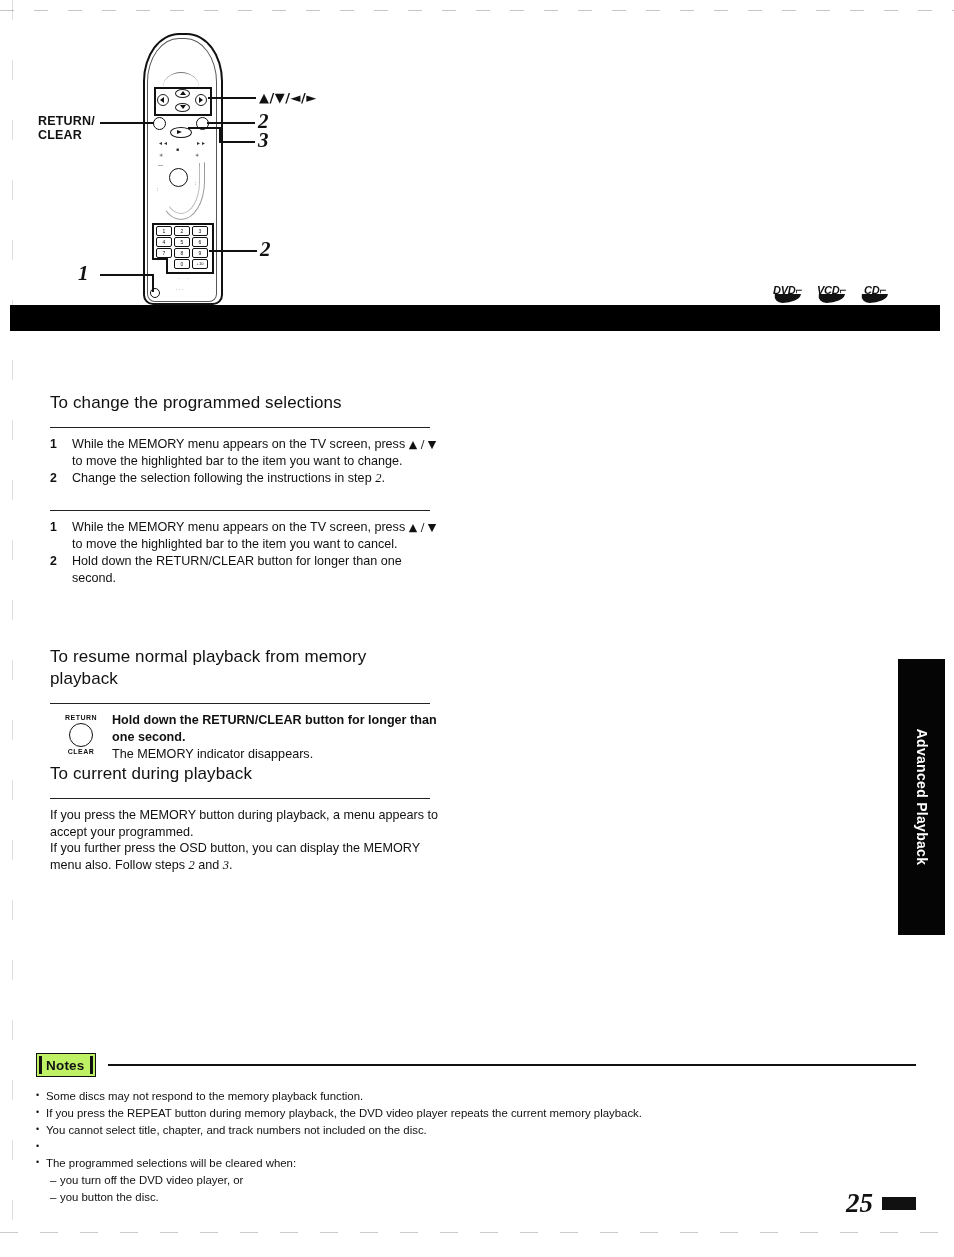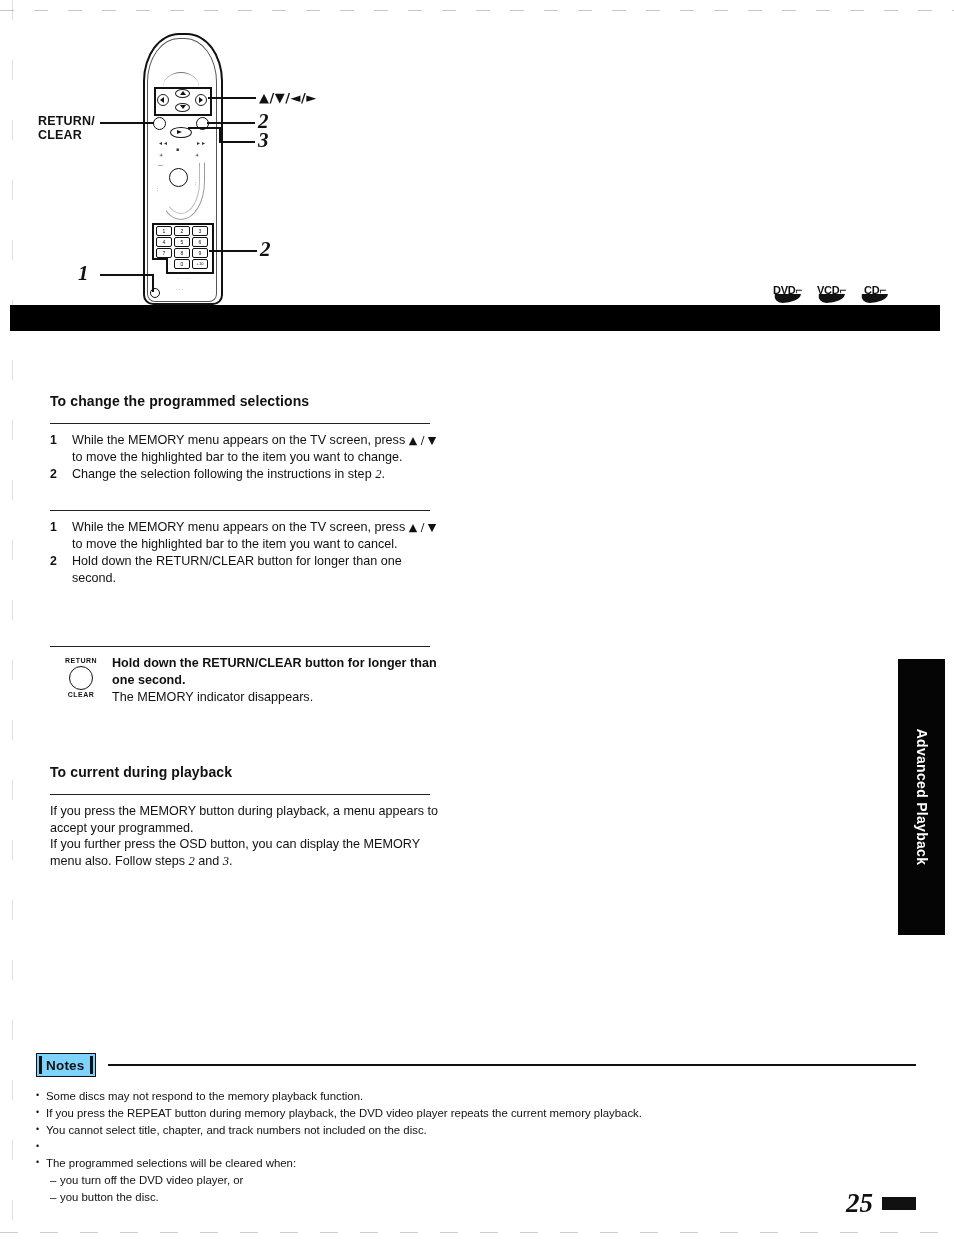"DVD⌐" .disc-badge { font-style: none -> italic }
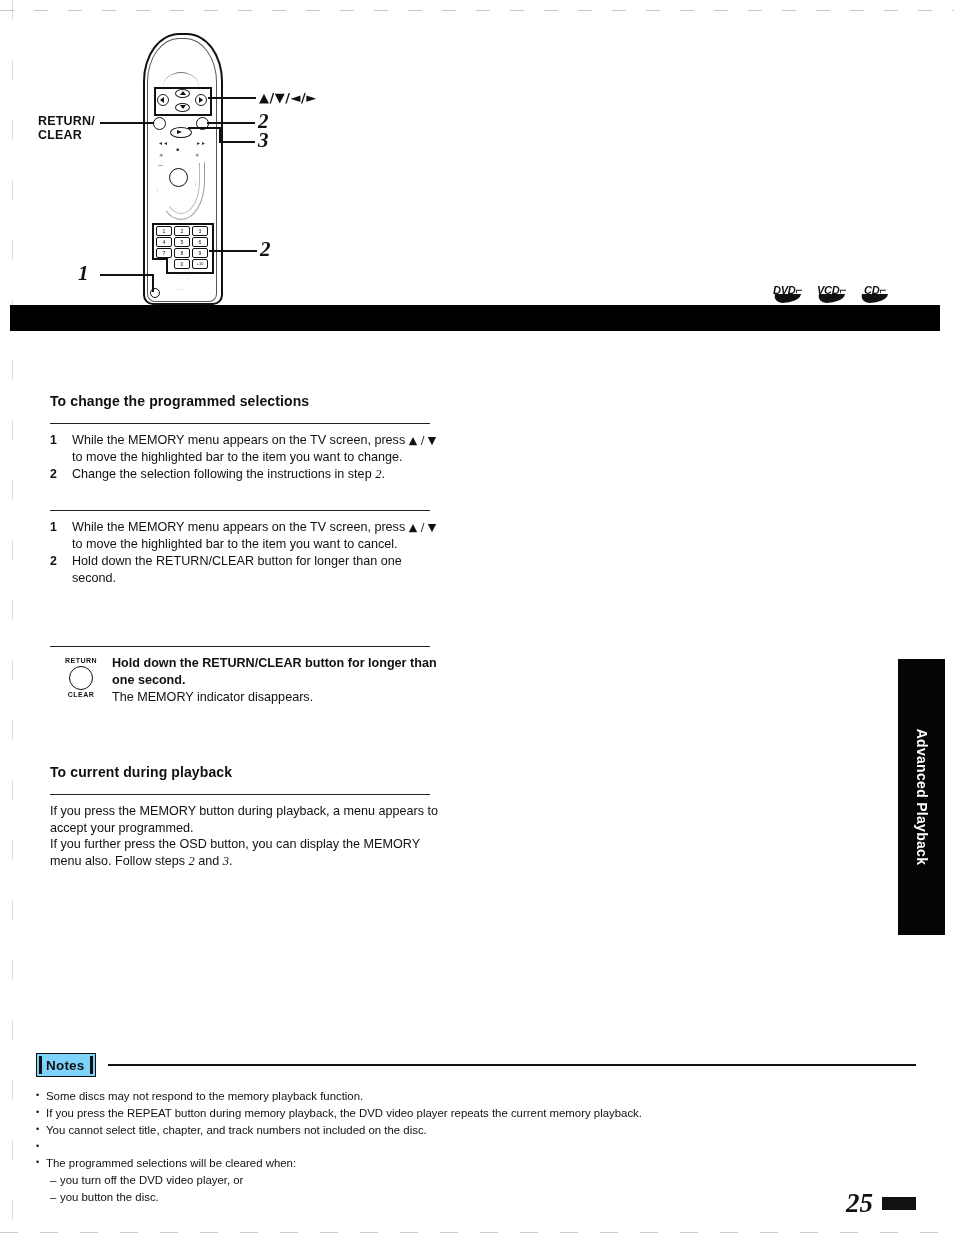"To change the programmed selections" .sec-head { font-size: 14px -> 17px; font-weight: bold -> normal }
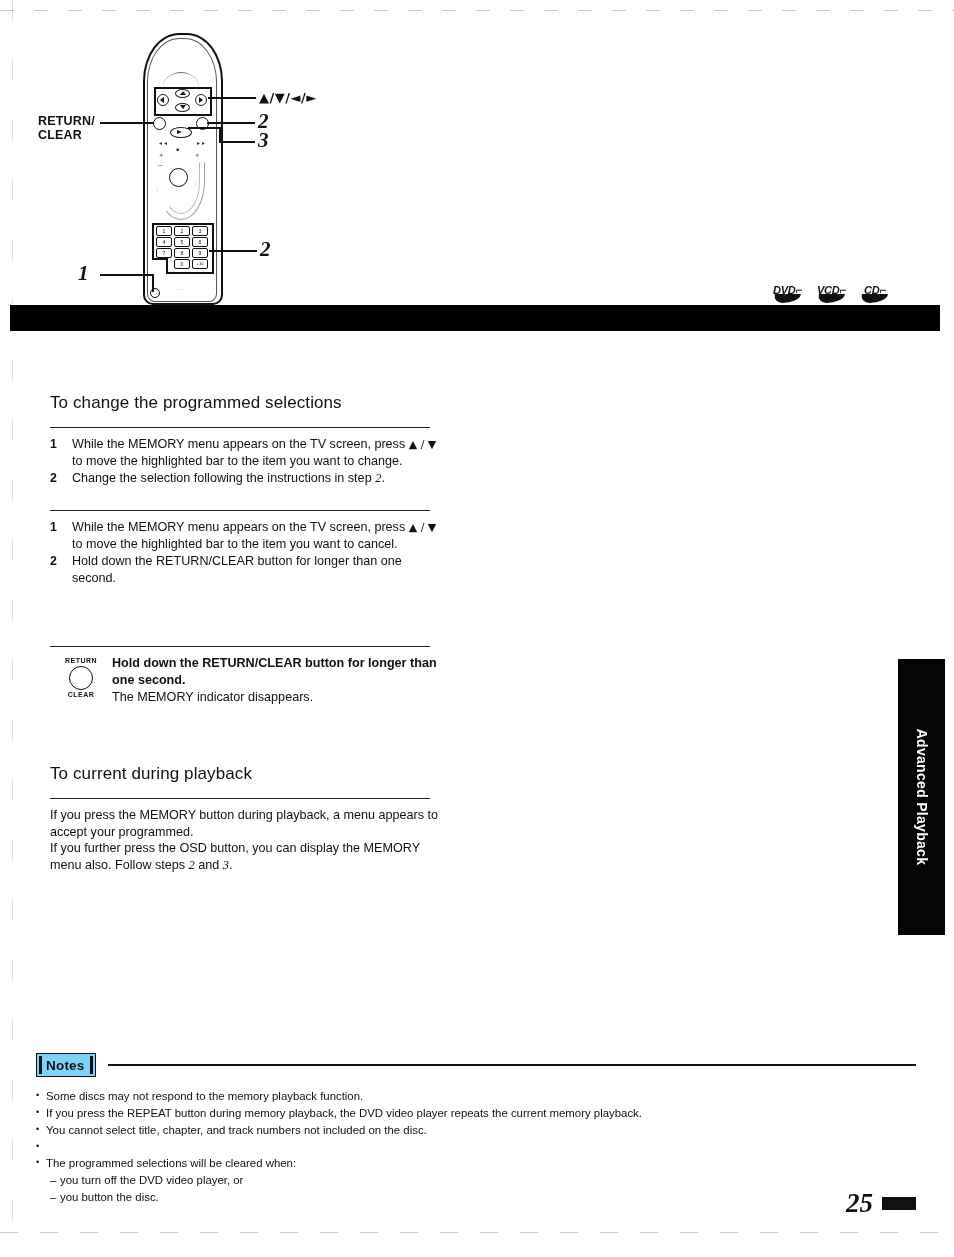"To resume normal playback from" div.sec-head { html: none -> <div> <span>To resume normal playback from memory</span><br> <span>playback</span> </div> }
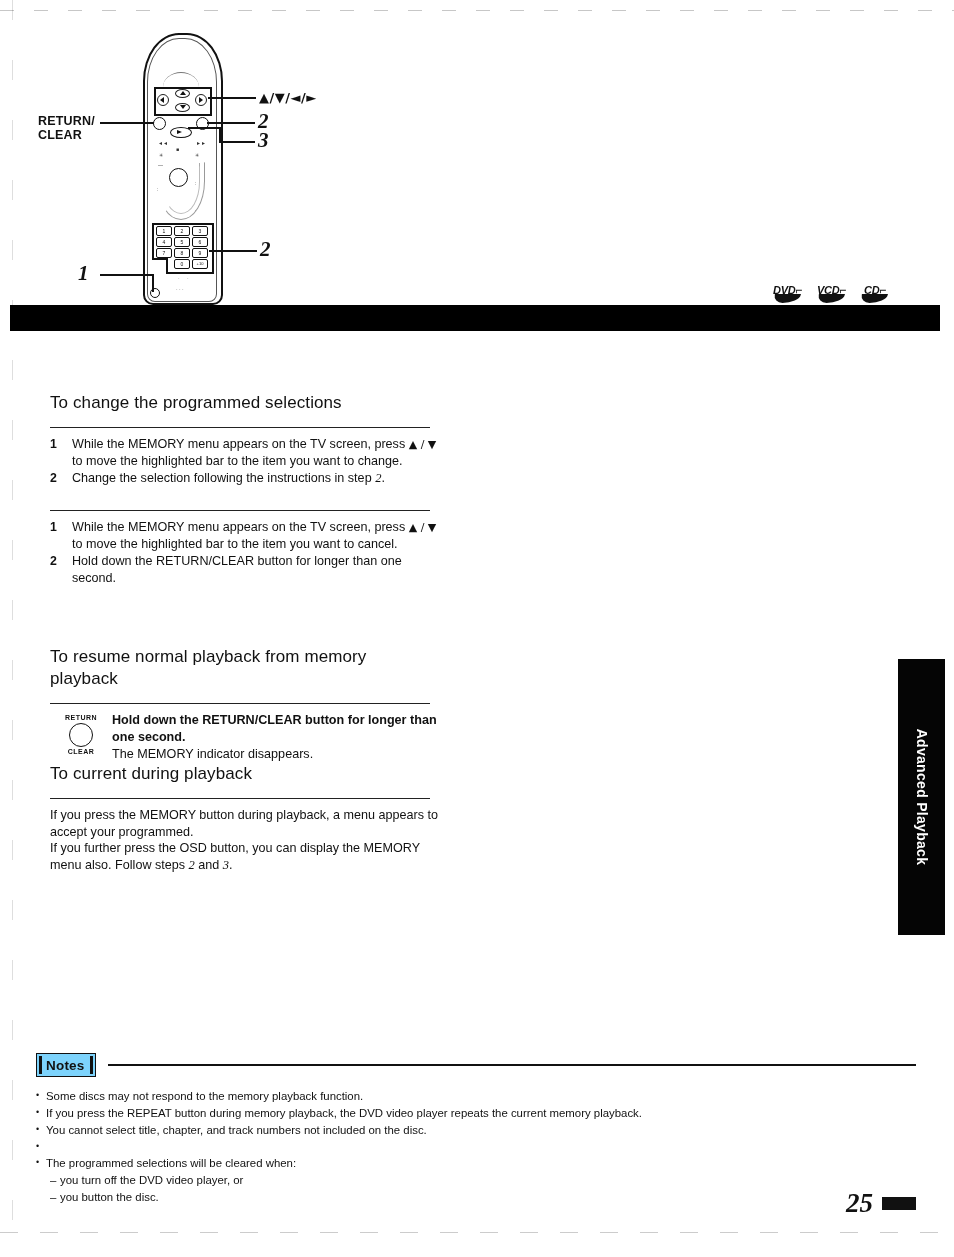"Notes" .notes-box { background: #7dd3fc -> #bef264 }
